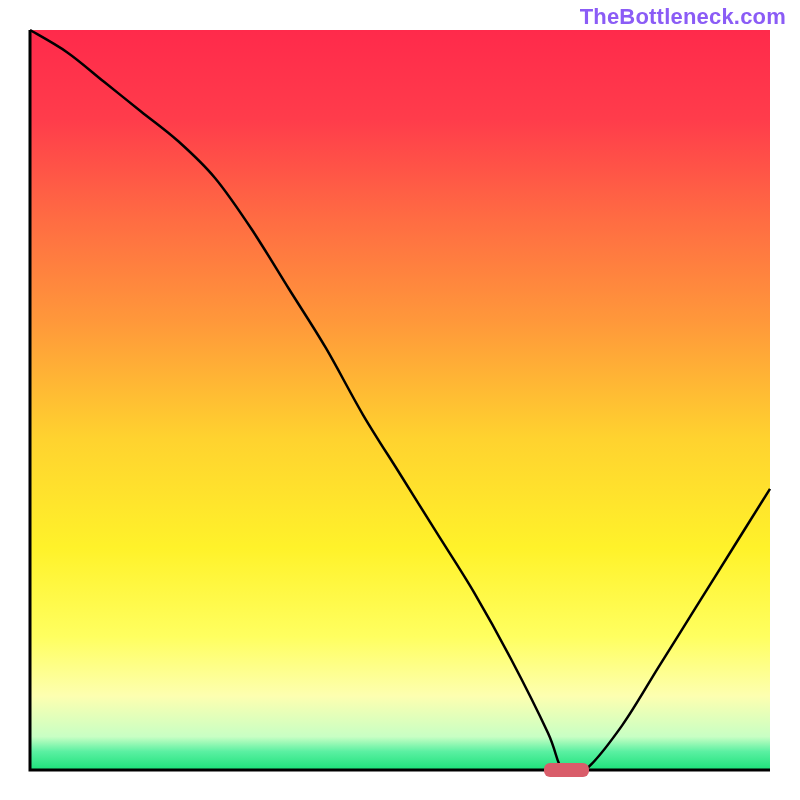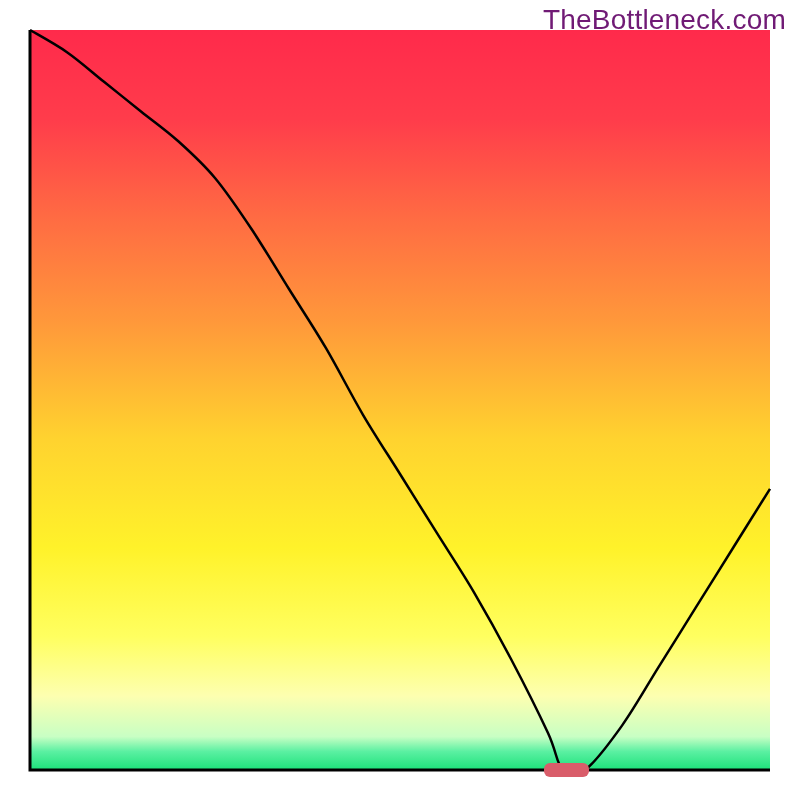"TheBottleneck.com" .watermark { color: #701a75 -> #8b5cf6; font-size: 28px -> 22px; font-weight: 400 -> 700 }
